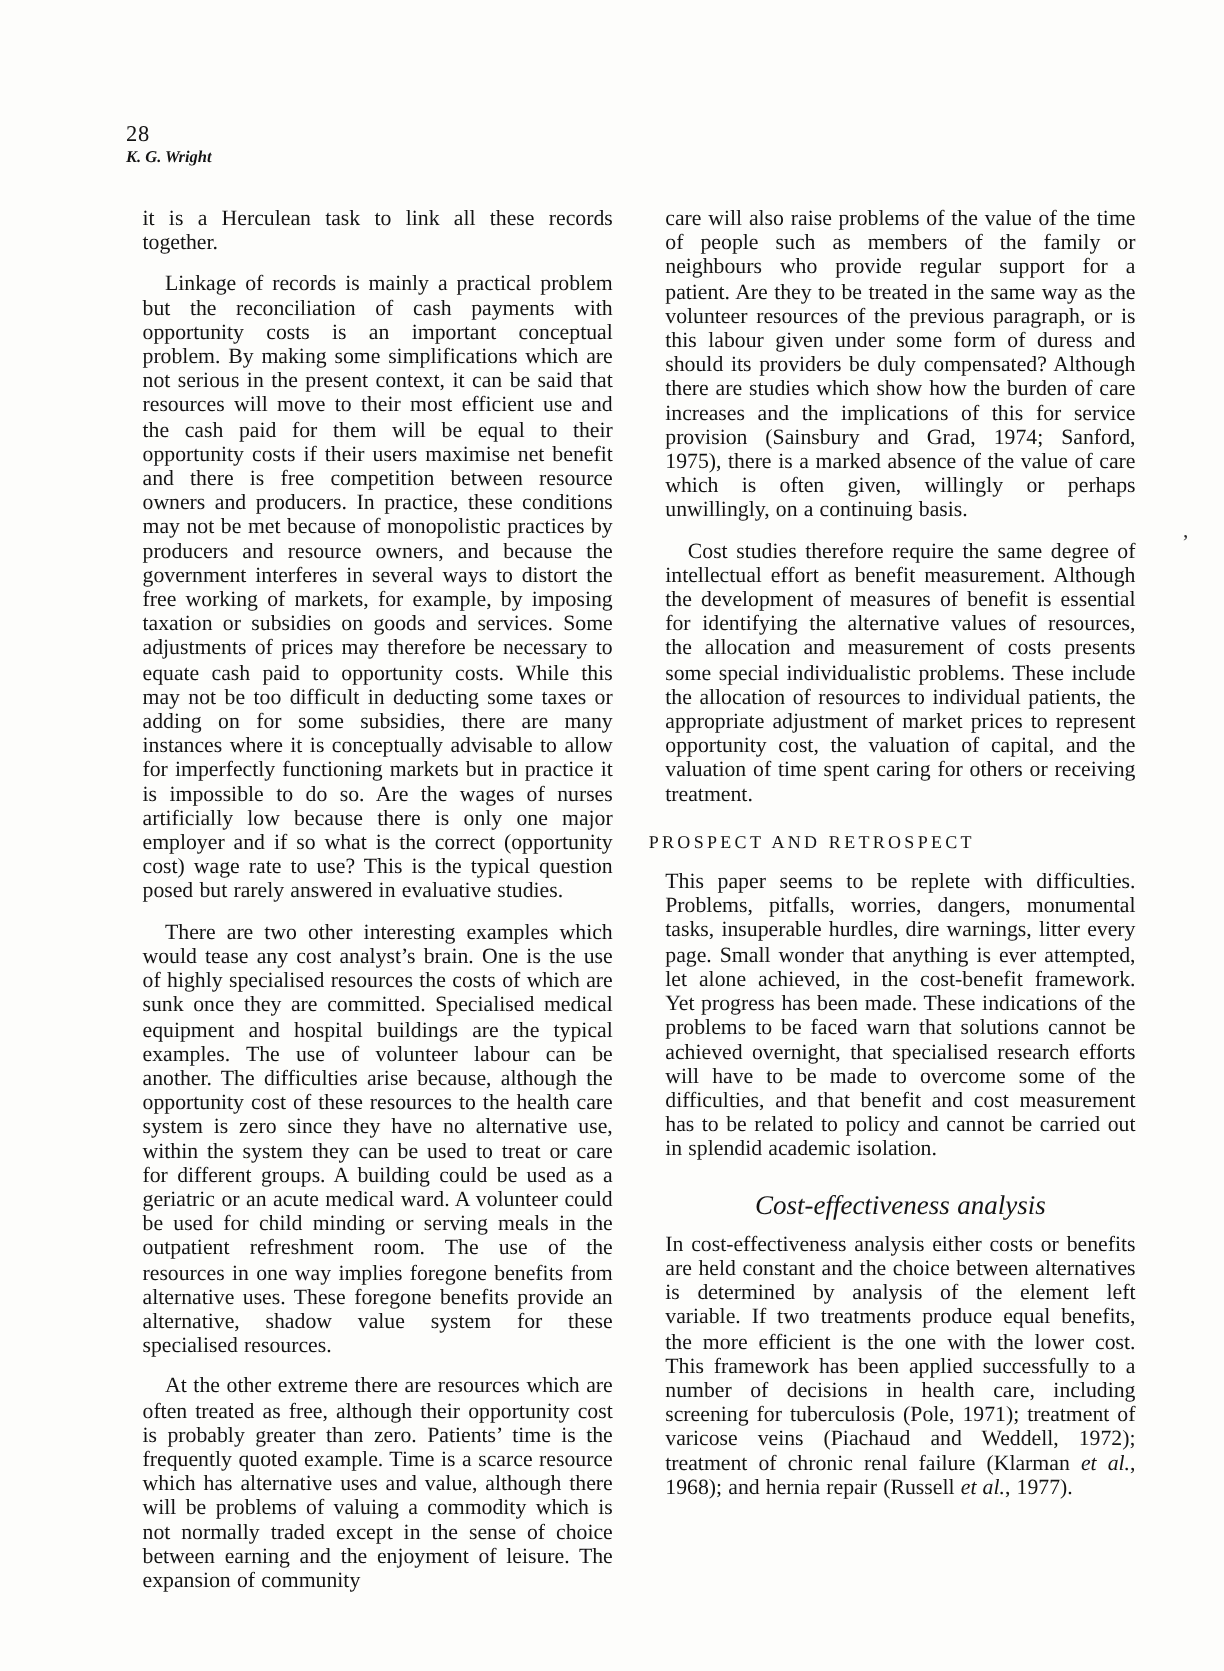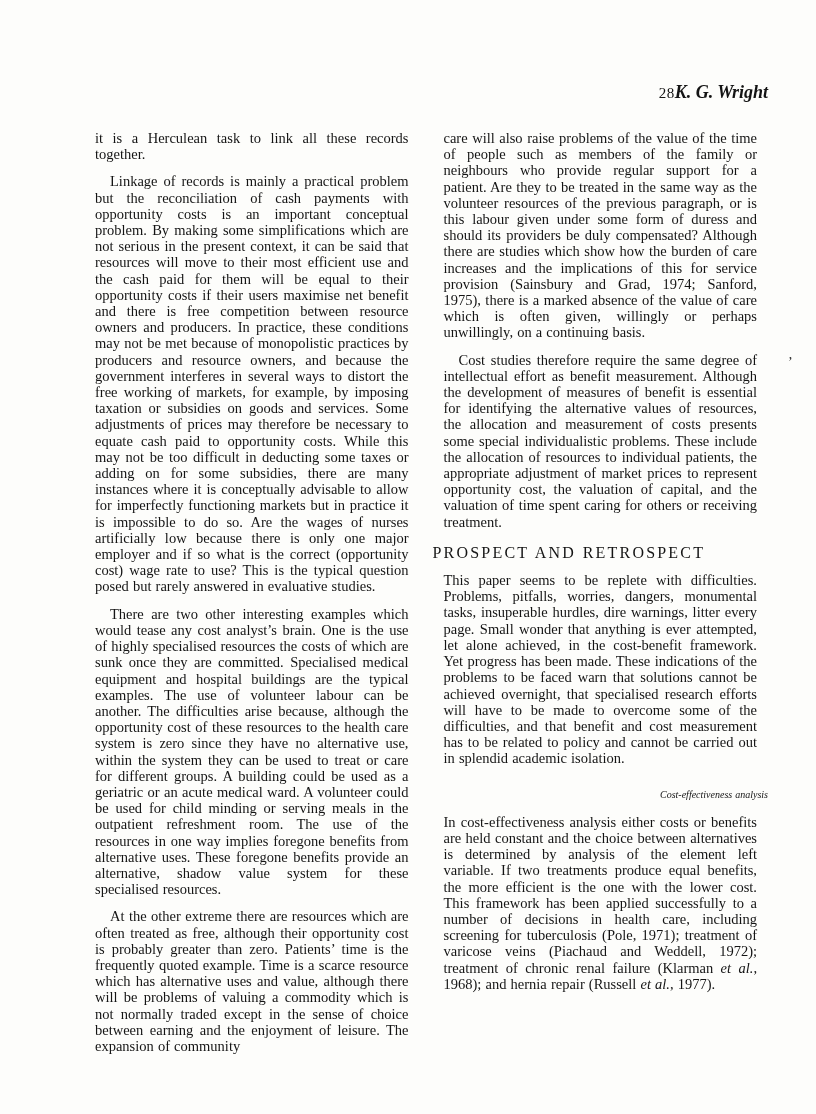"28" .running-head { flex-direction: none -> column; justify-content: flex-end -> space-between }
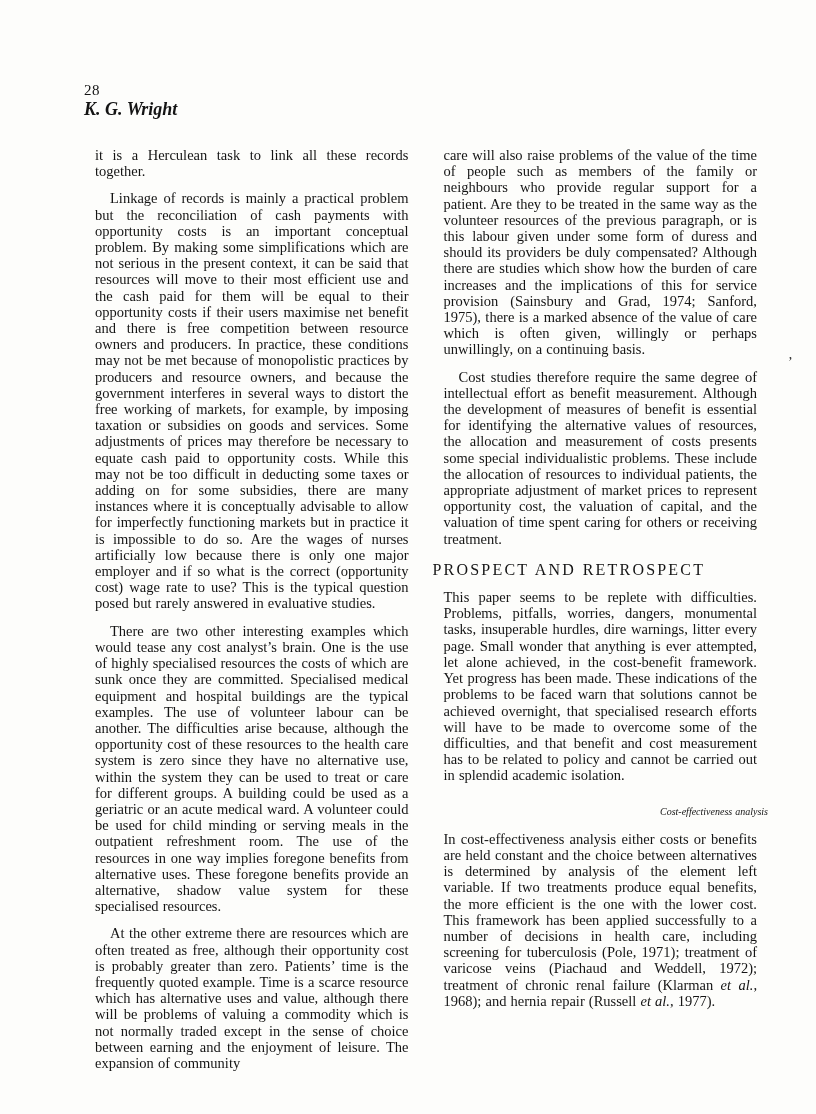"K. G. Wright" .author { font-size: 18px -> 11px }
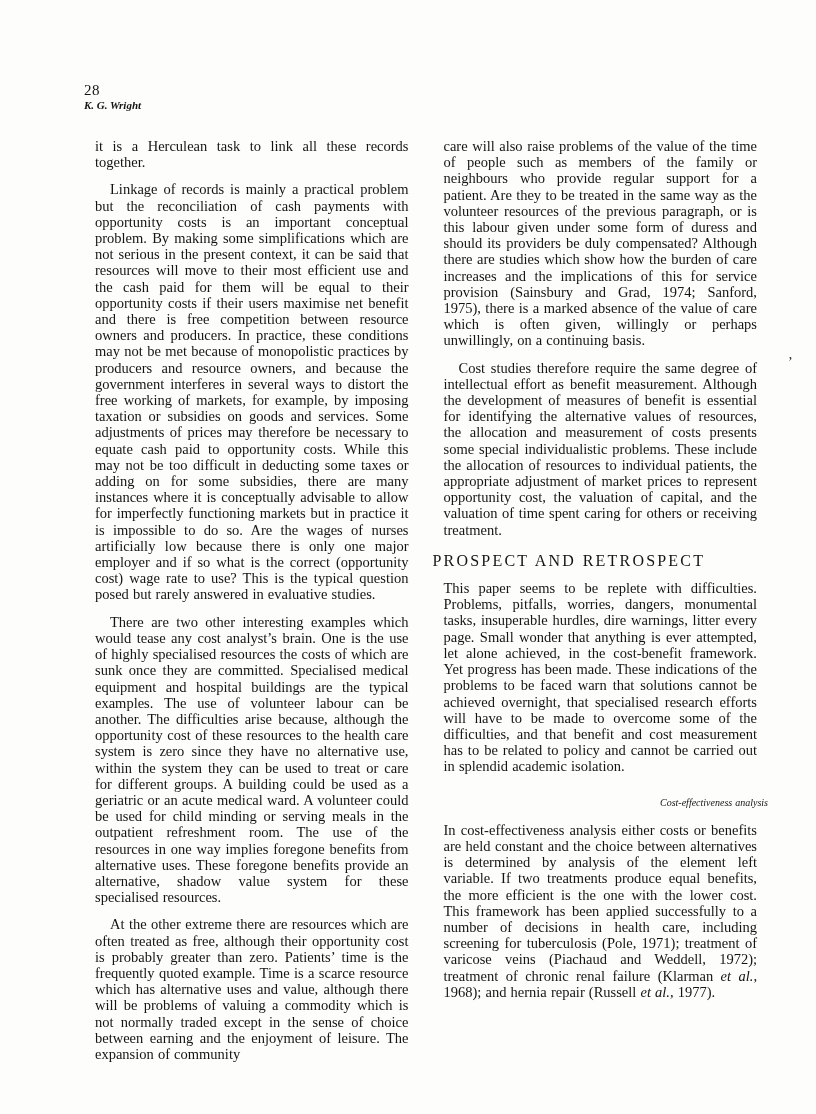"PROSPECT AND RETROSPECT" .sec-head { font-size: 16px -> 12px }
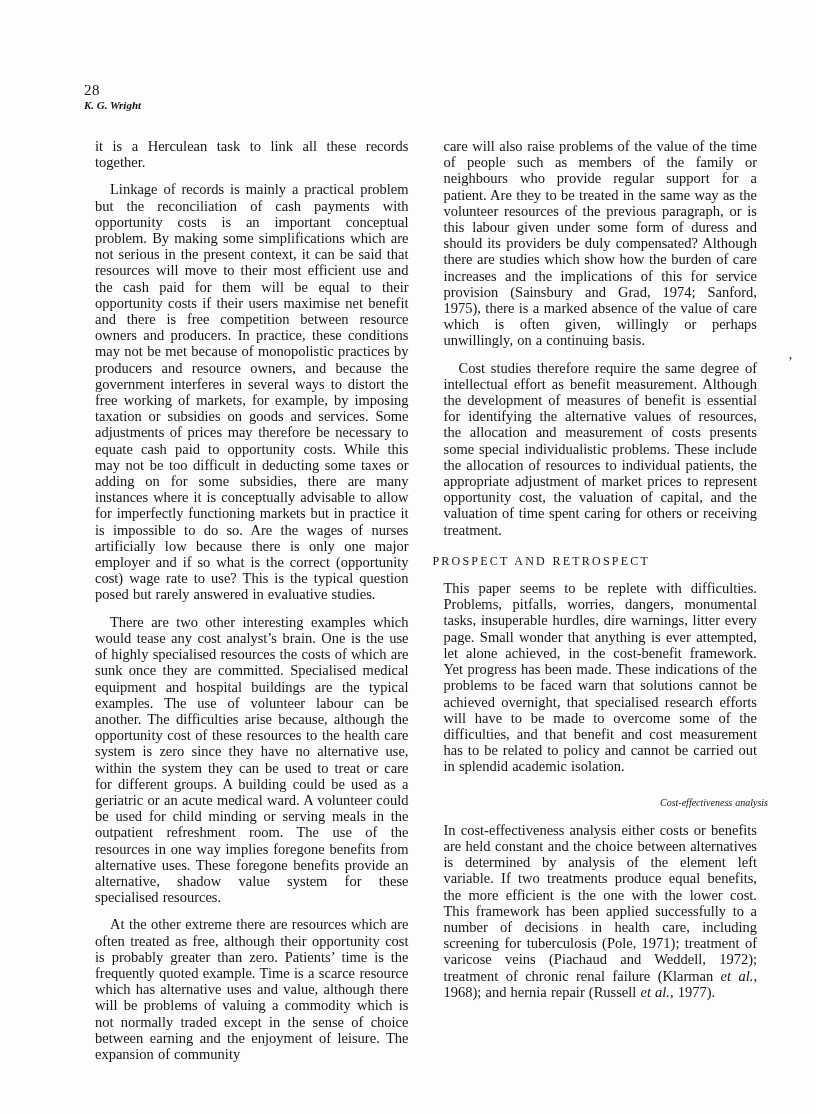"Cost-effectiveness analysis" .sub-head { font-size: 10px -> 18px; text-align: right -> center }
